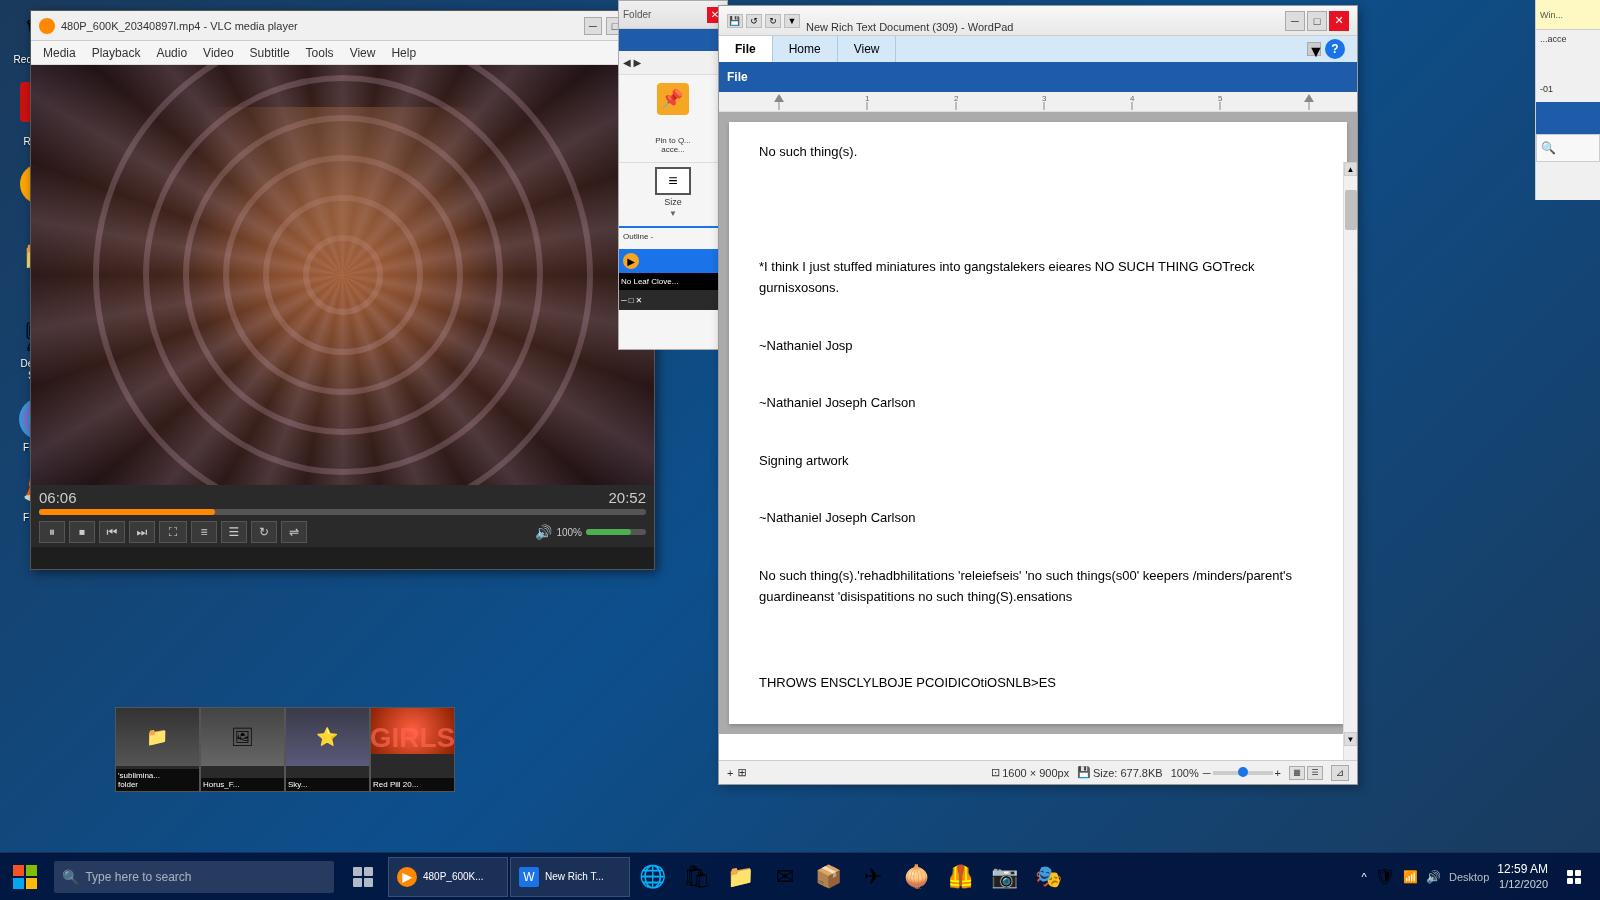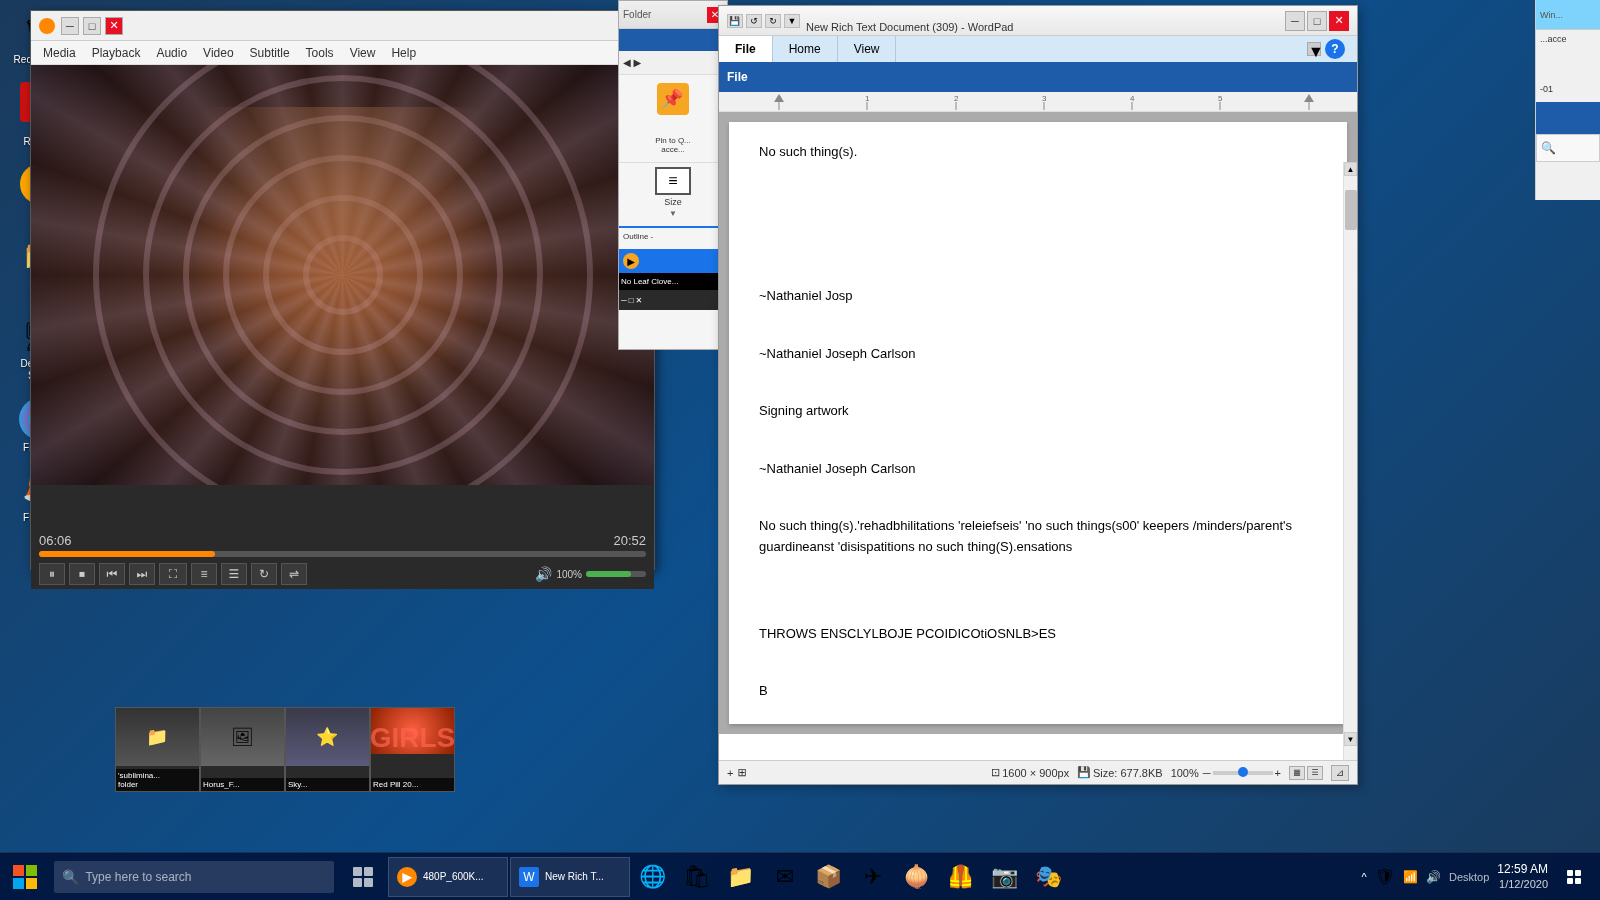"Win..." div { background: #7dd3fc -> #fef9c3 }
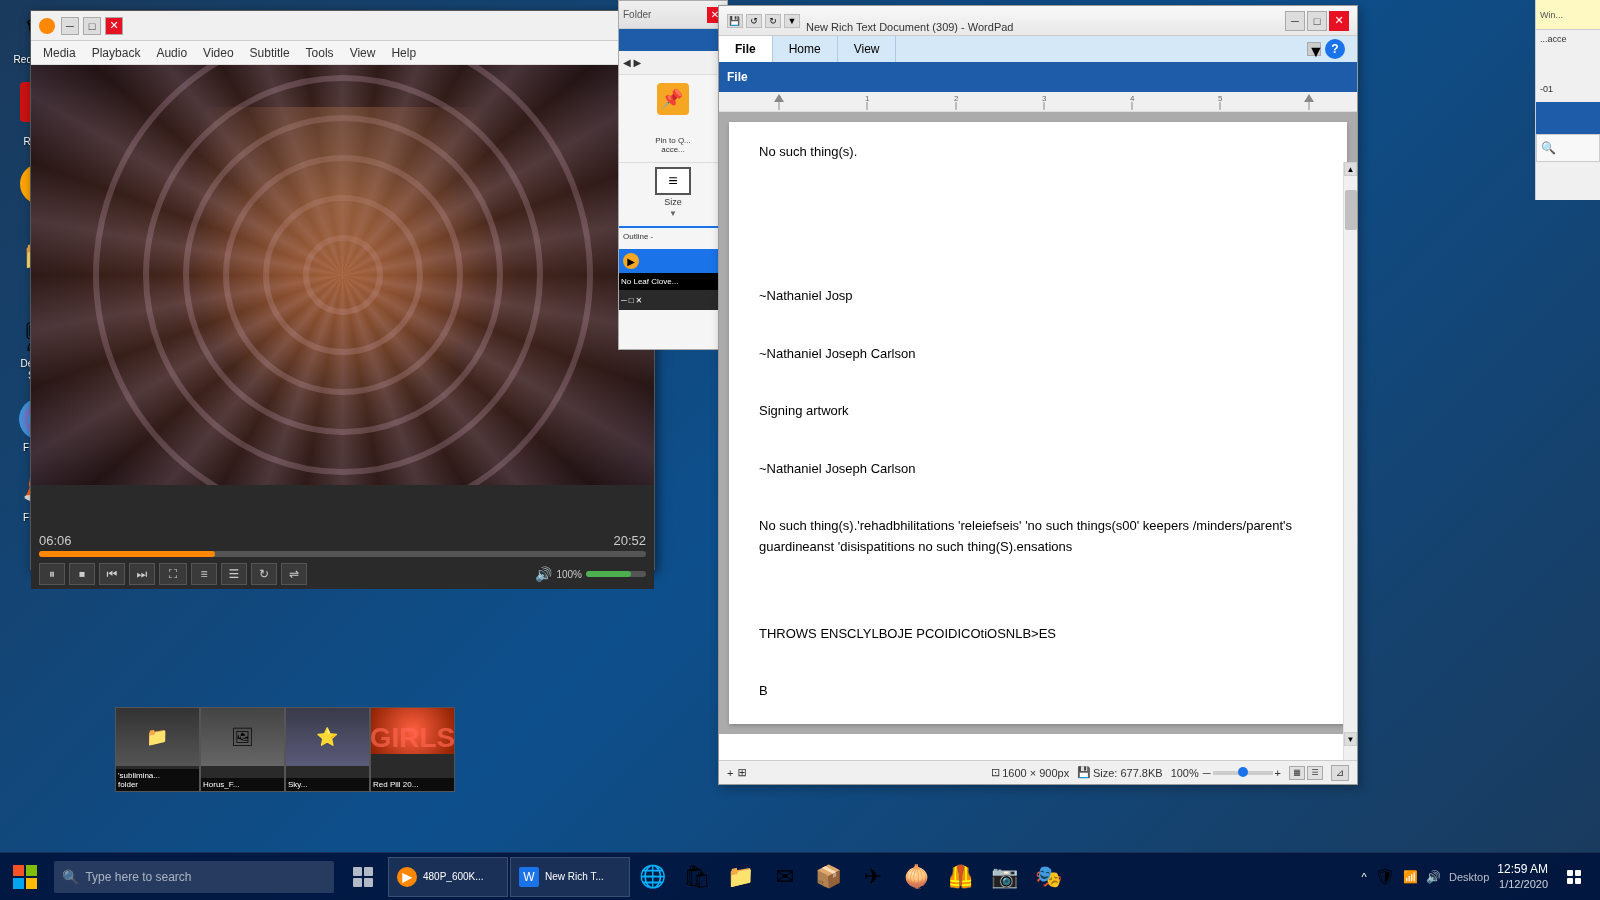"480P_600K_20340897l.mp4 - VLC media" span.vlc-title-text { html: none -> <span>480P_600K_20340897l.mp4 - VLC media player</span> }
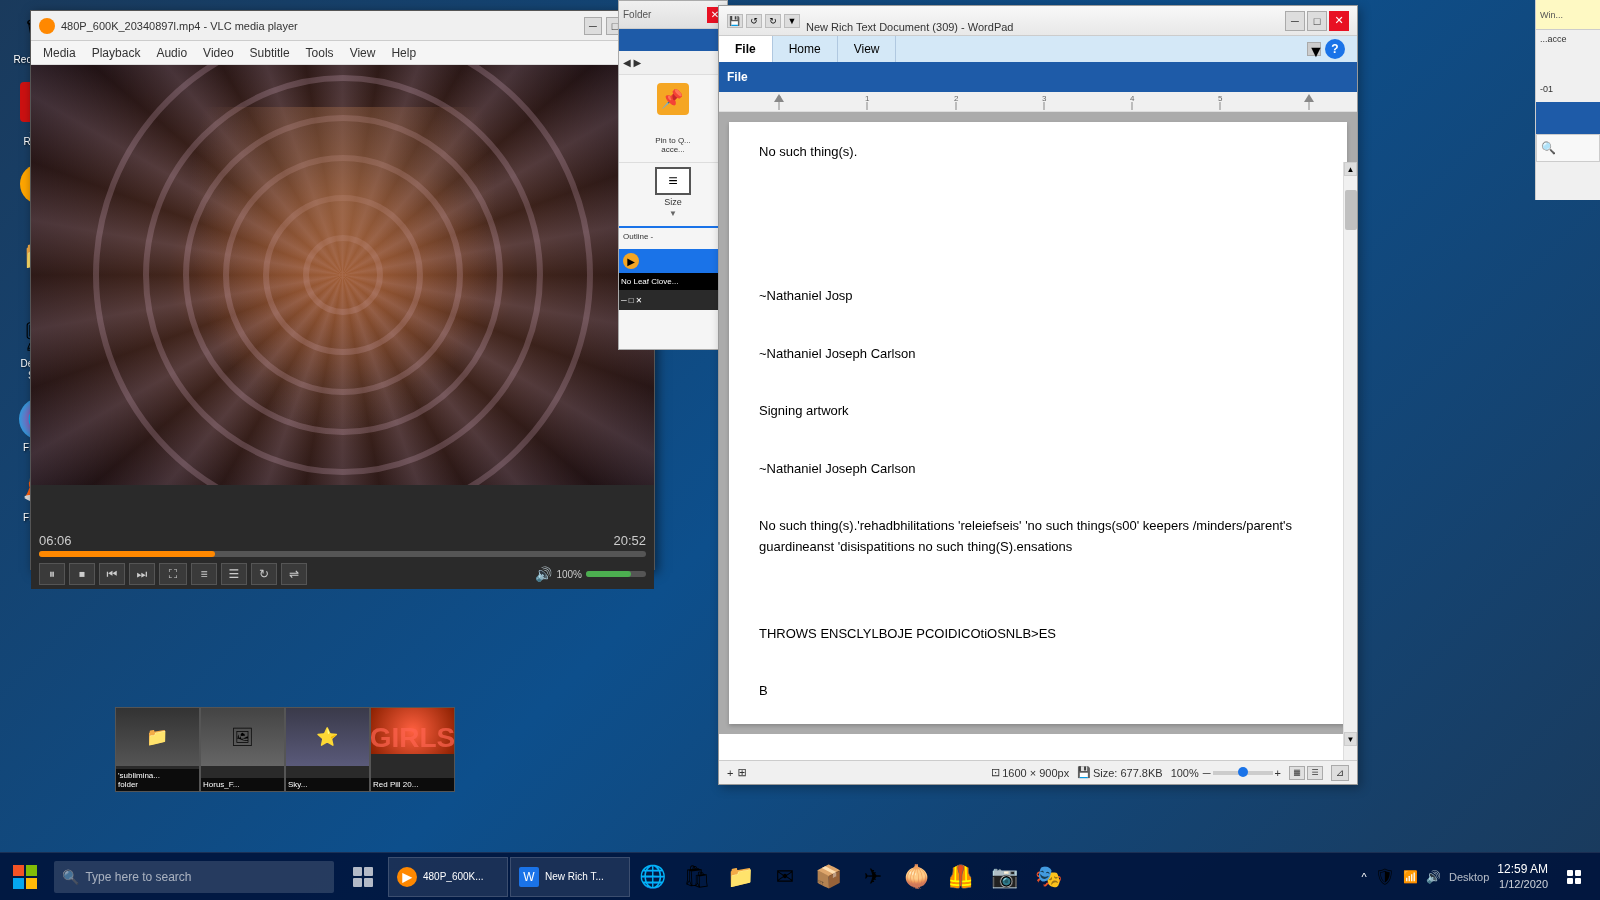"*I think I just stuffed" p { html: none -> <p>*I think I just stuffed miniatures into gangstalekers eieares NO SUCH THING GOTreck gurnisxosons.</p> }
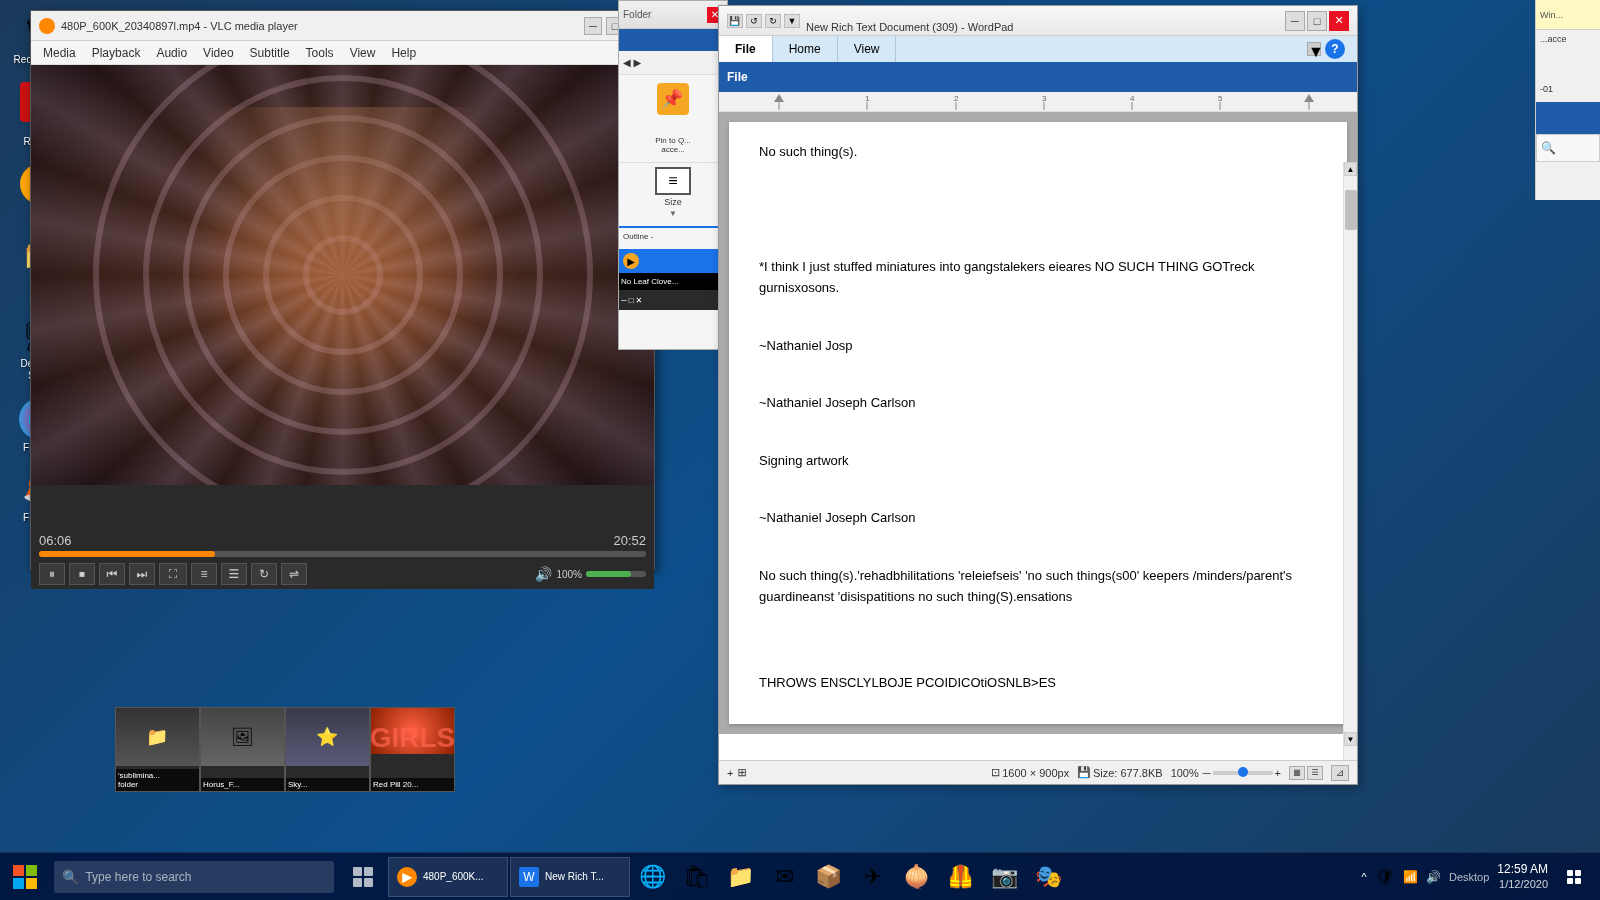"06:06" .vlc-time { font-size: 13px -> 15px; margin-top: 44px -> none }
